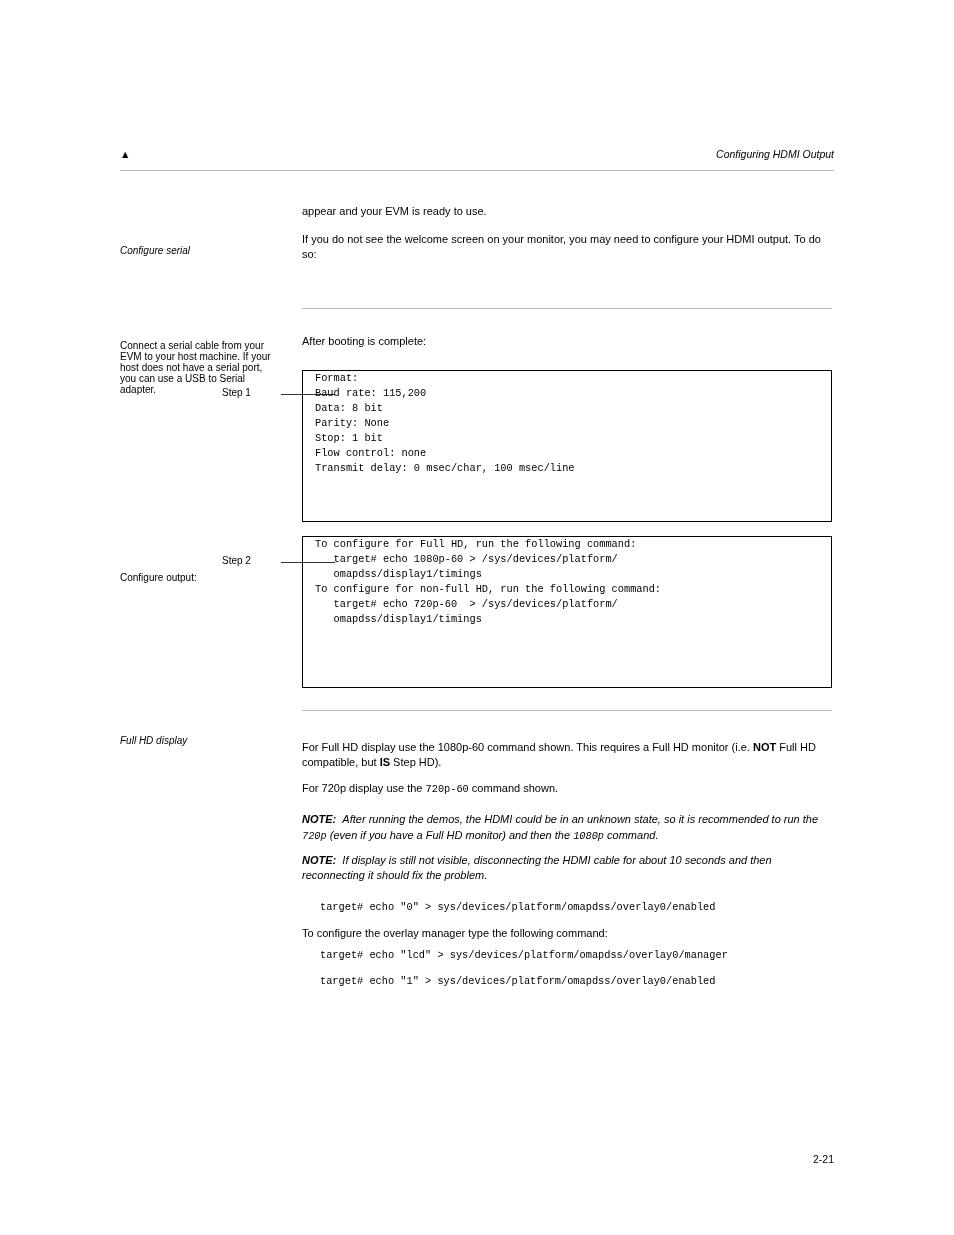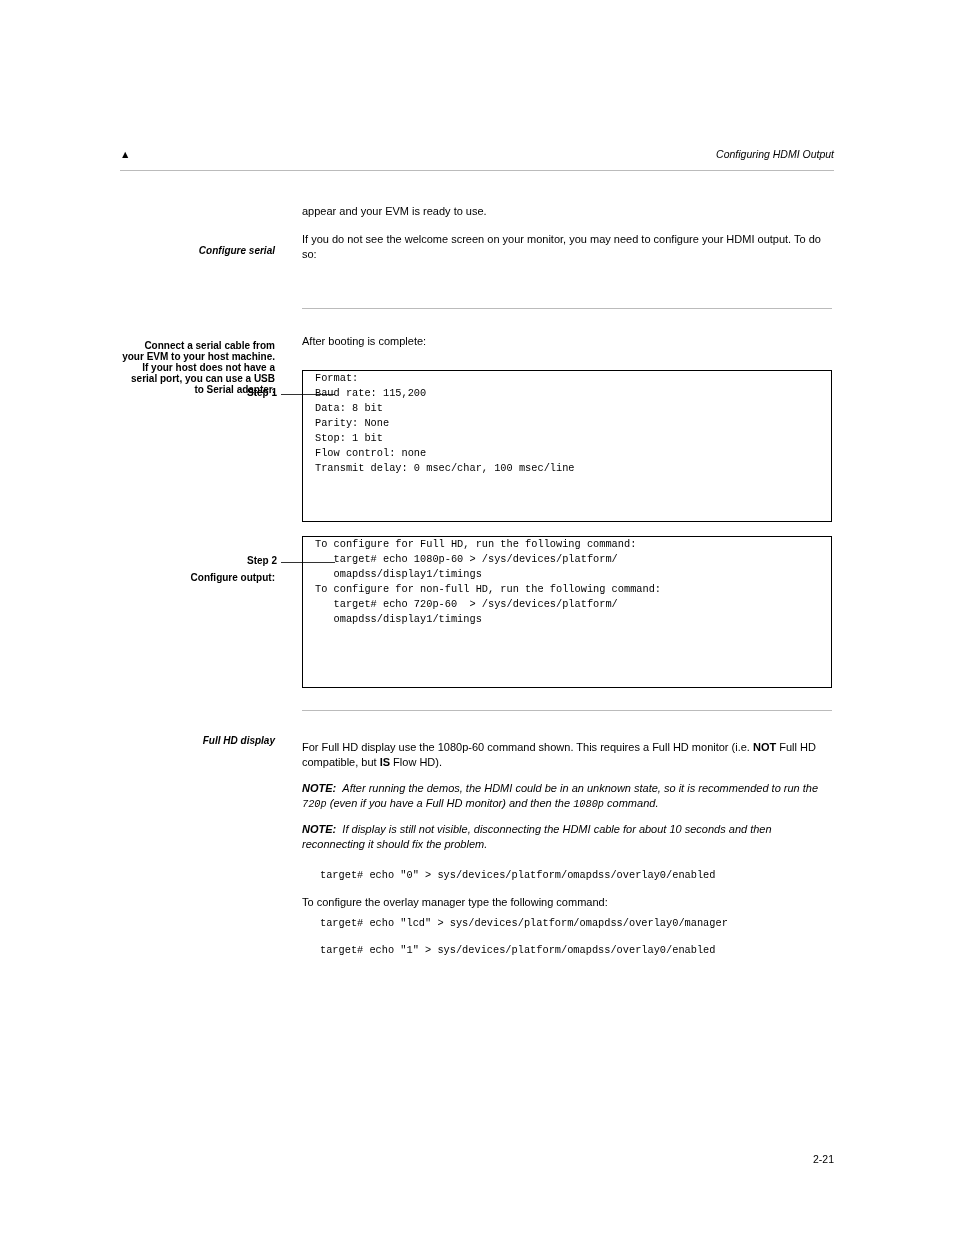"Configure serial" .margin-label.right { font-weight: bold -> none; text-align: right -> none }
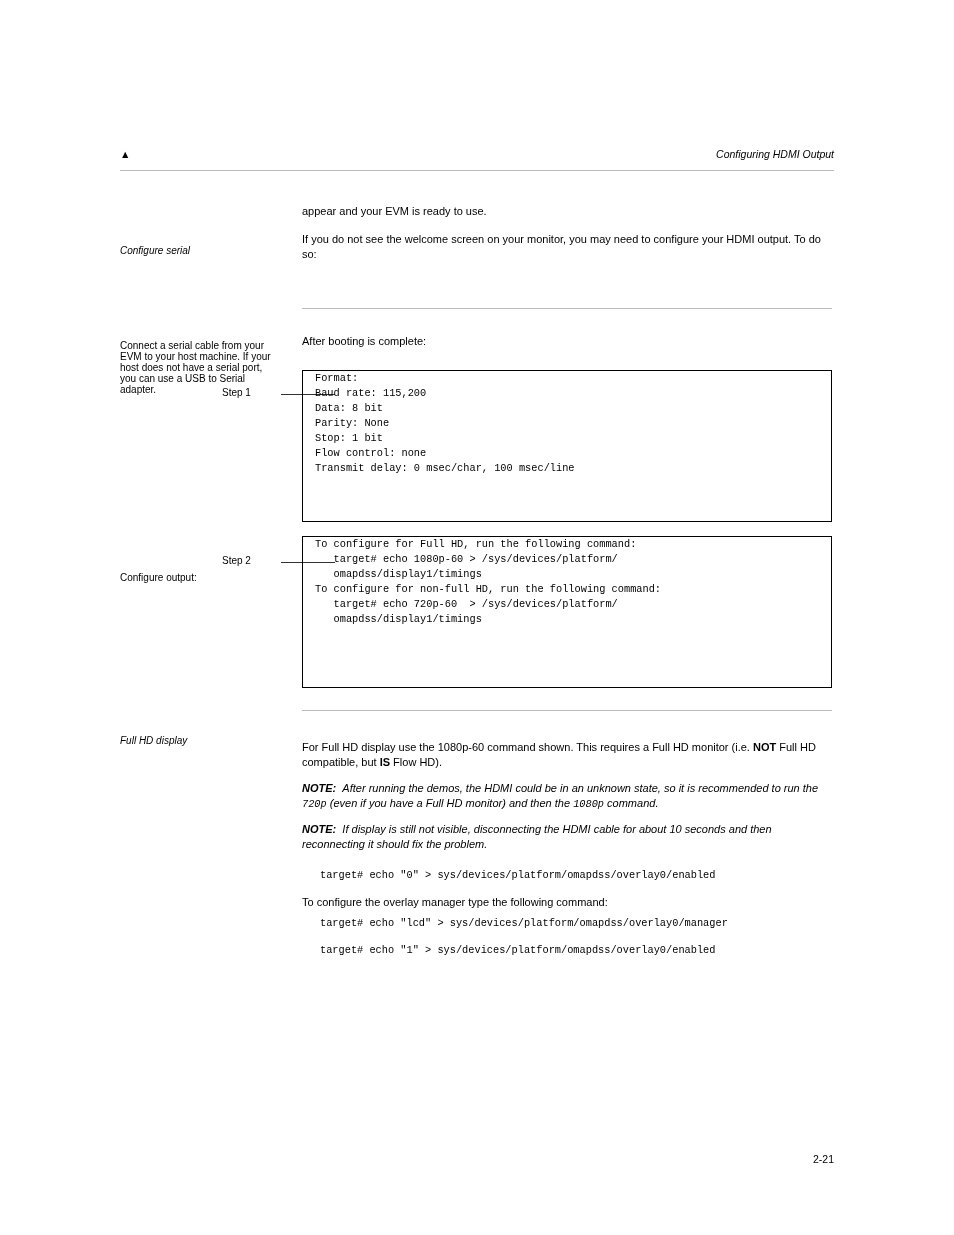"Flow HD)." span { text: Flow -> Step }
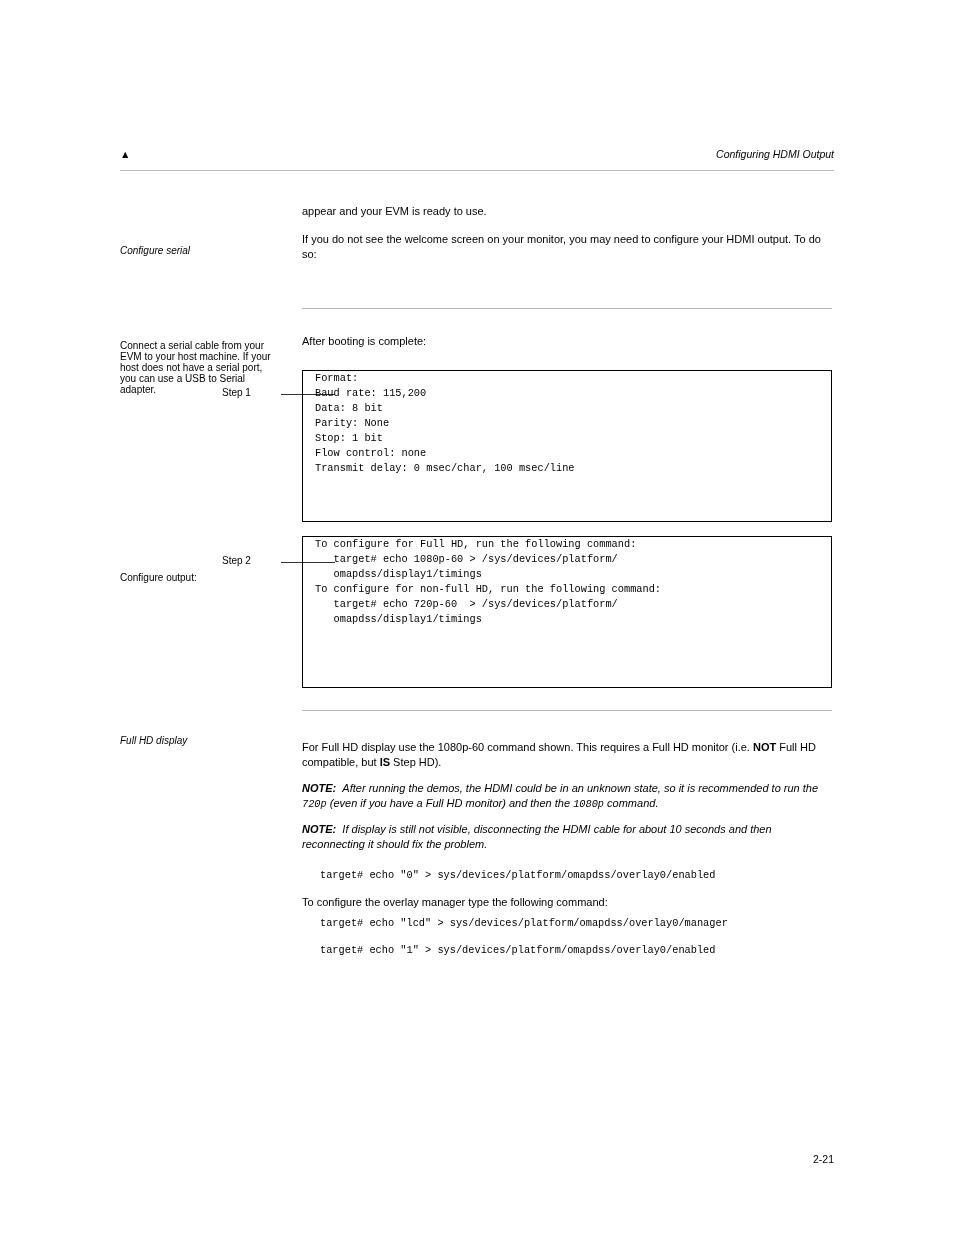"For 720p display use the" p { html: none -> <p> <span>For 720p display use the </span><span>720p-60</span><span> command shown.</span> </p> }
